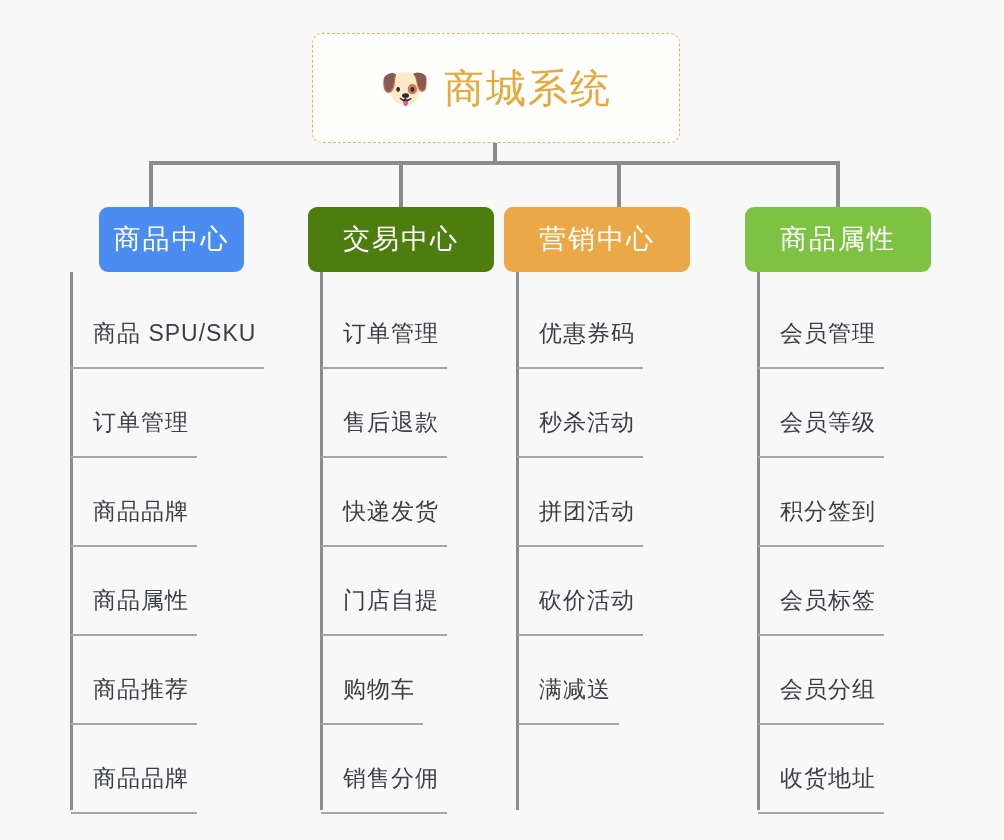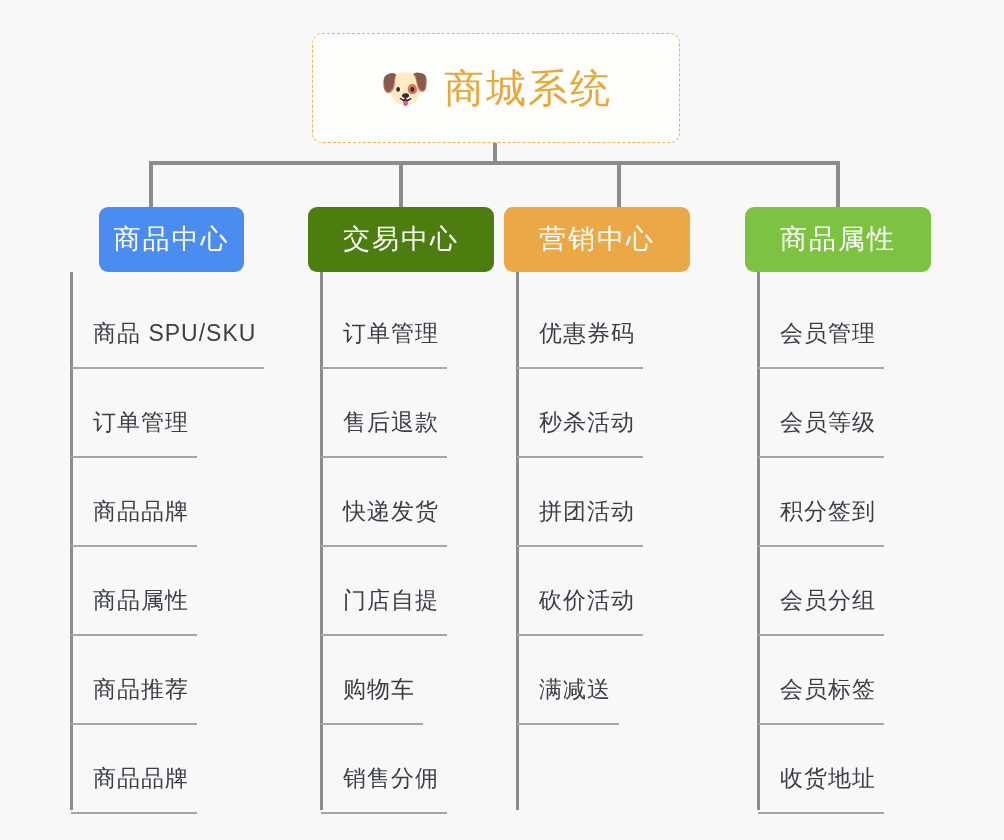"会员分组" div.leaf-item { order: before "会员标签" -> after "会员标签" }
